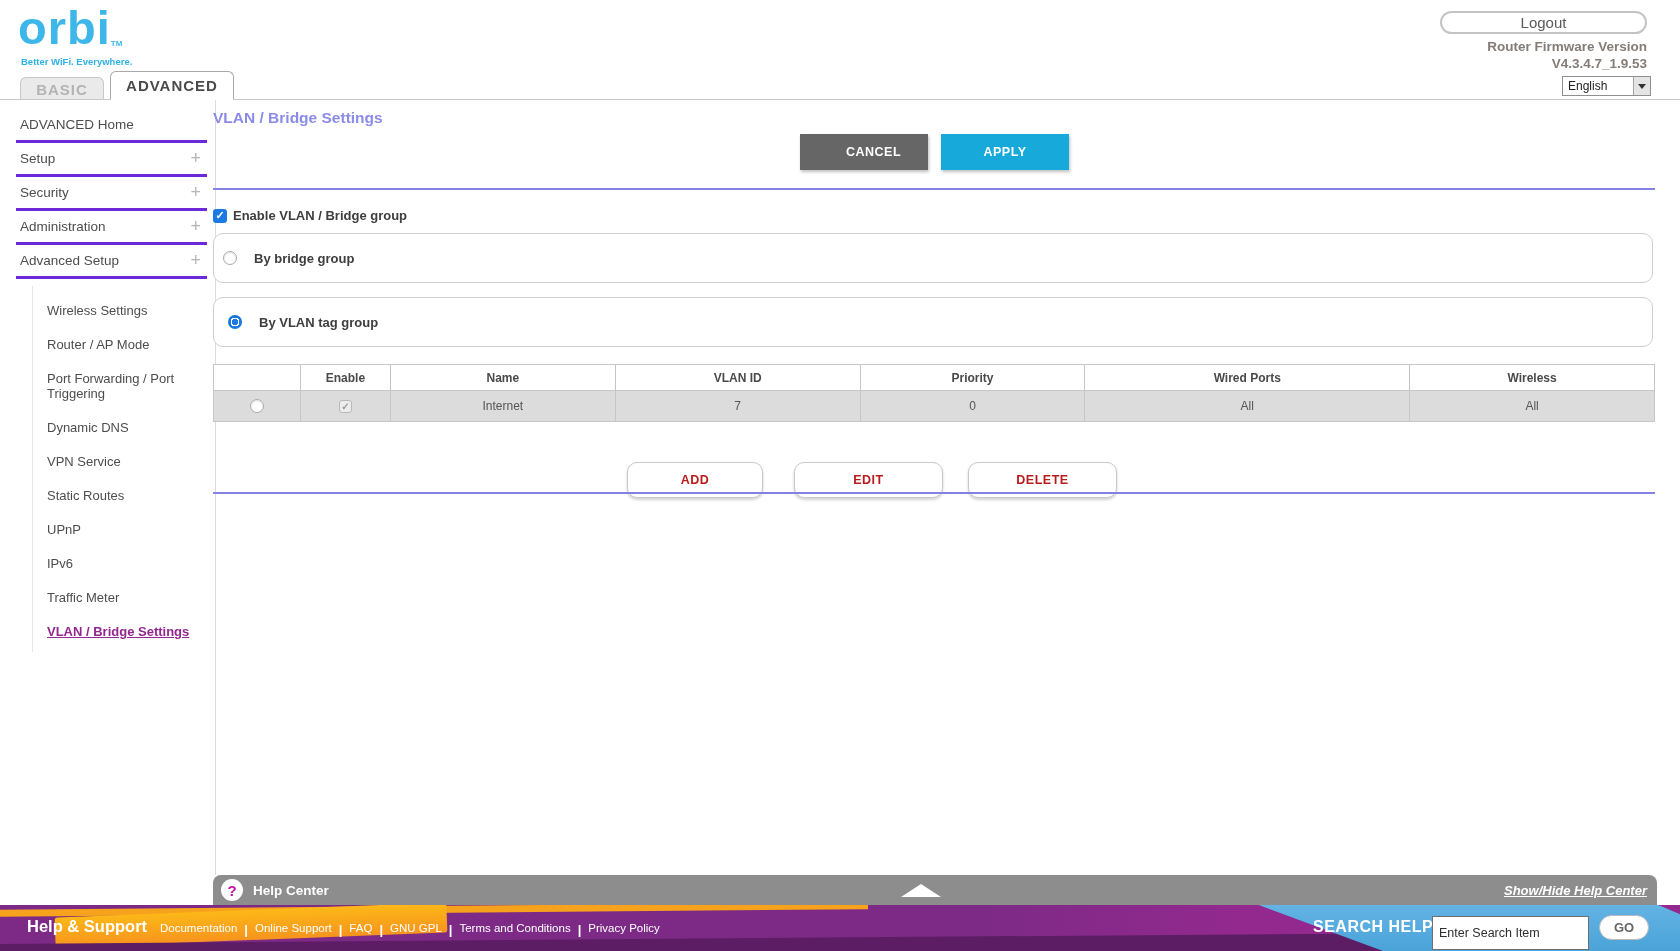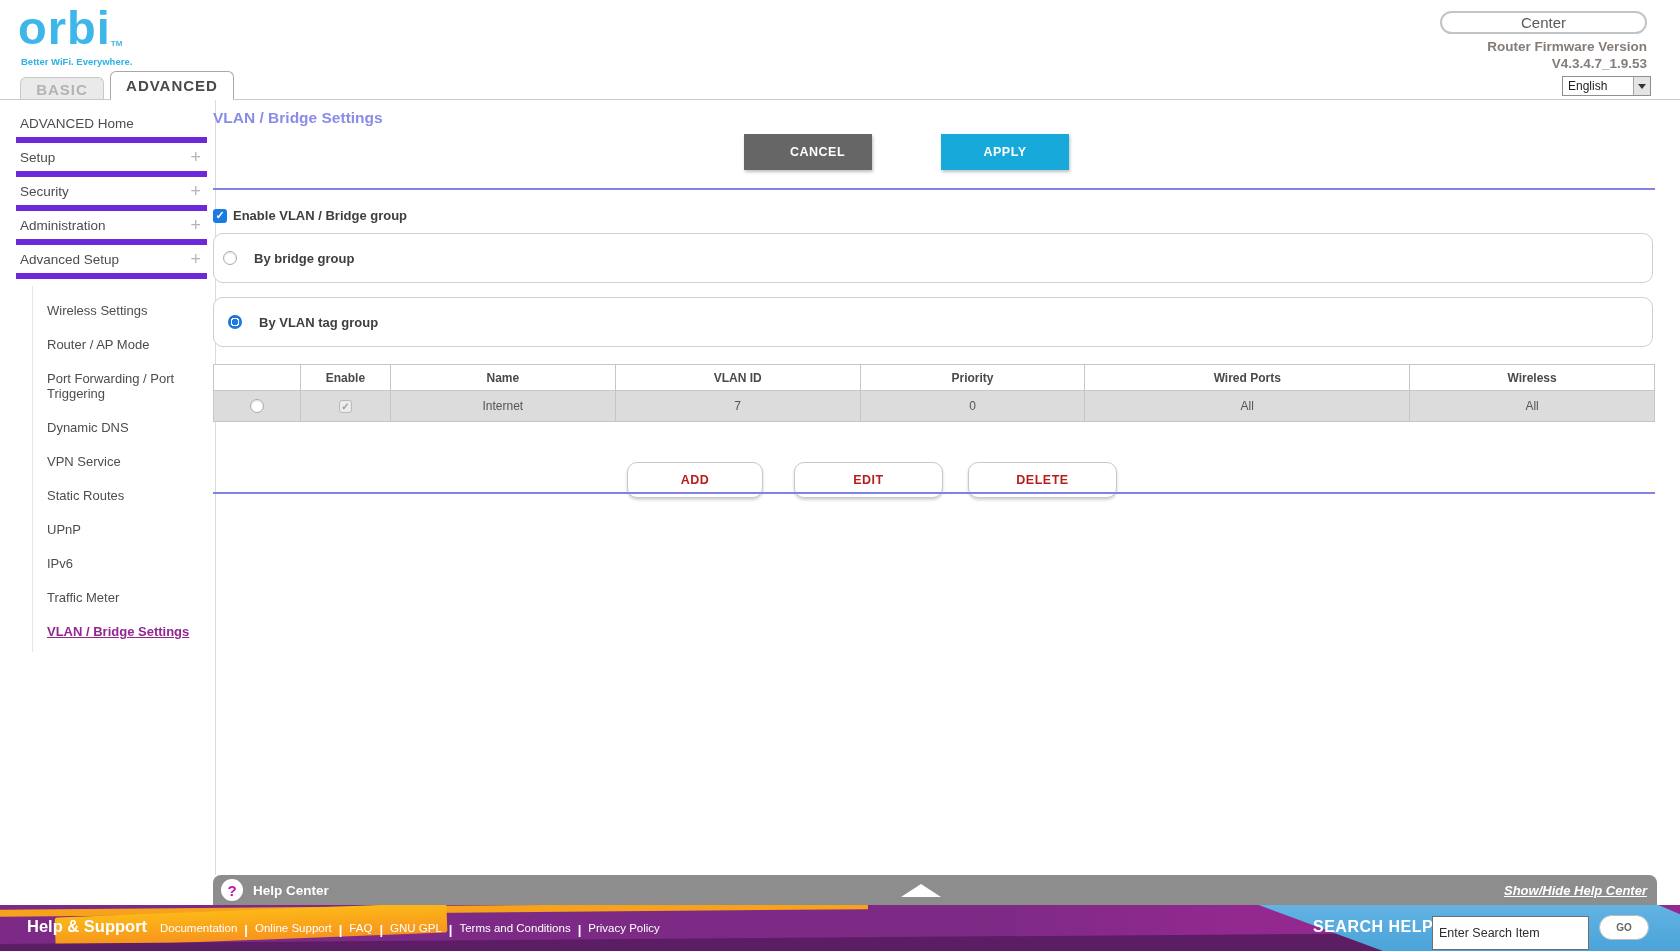"Center" div.abs { text: Center -> Logout }
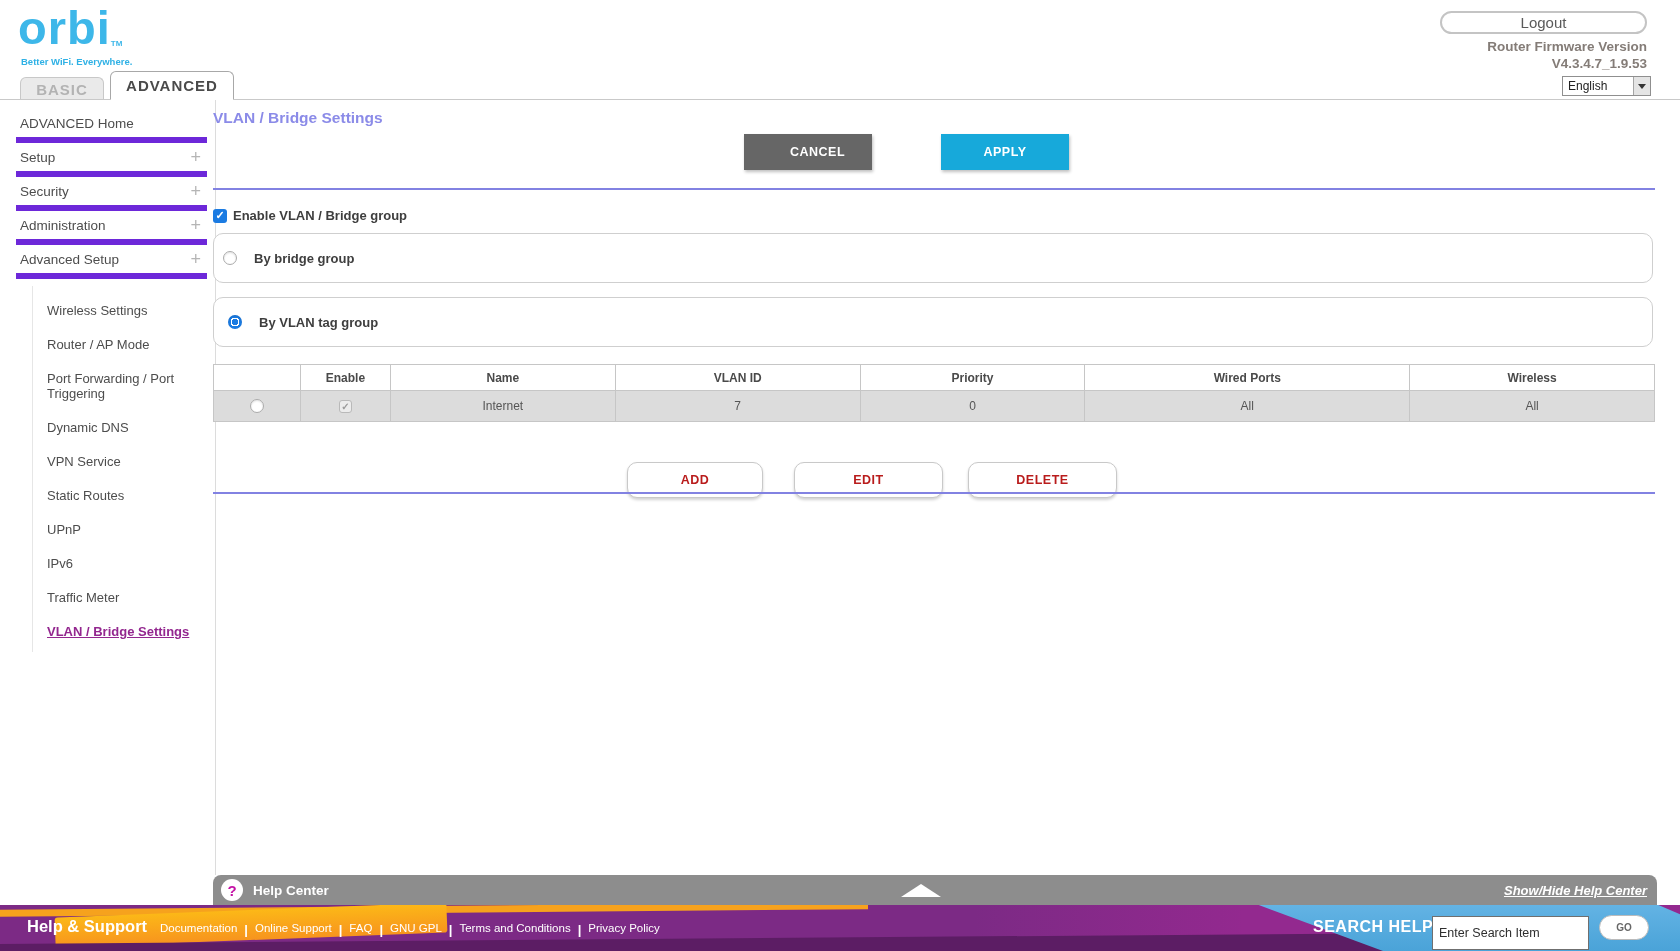"ADVANCED Home" .side-item { border-bottom: 6px solid #6d28d9 -> 3px solid #6d28d9 }
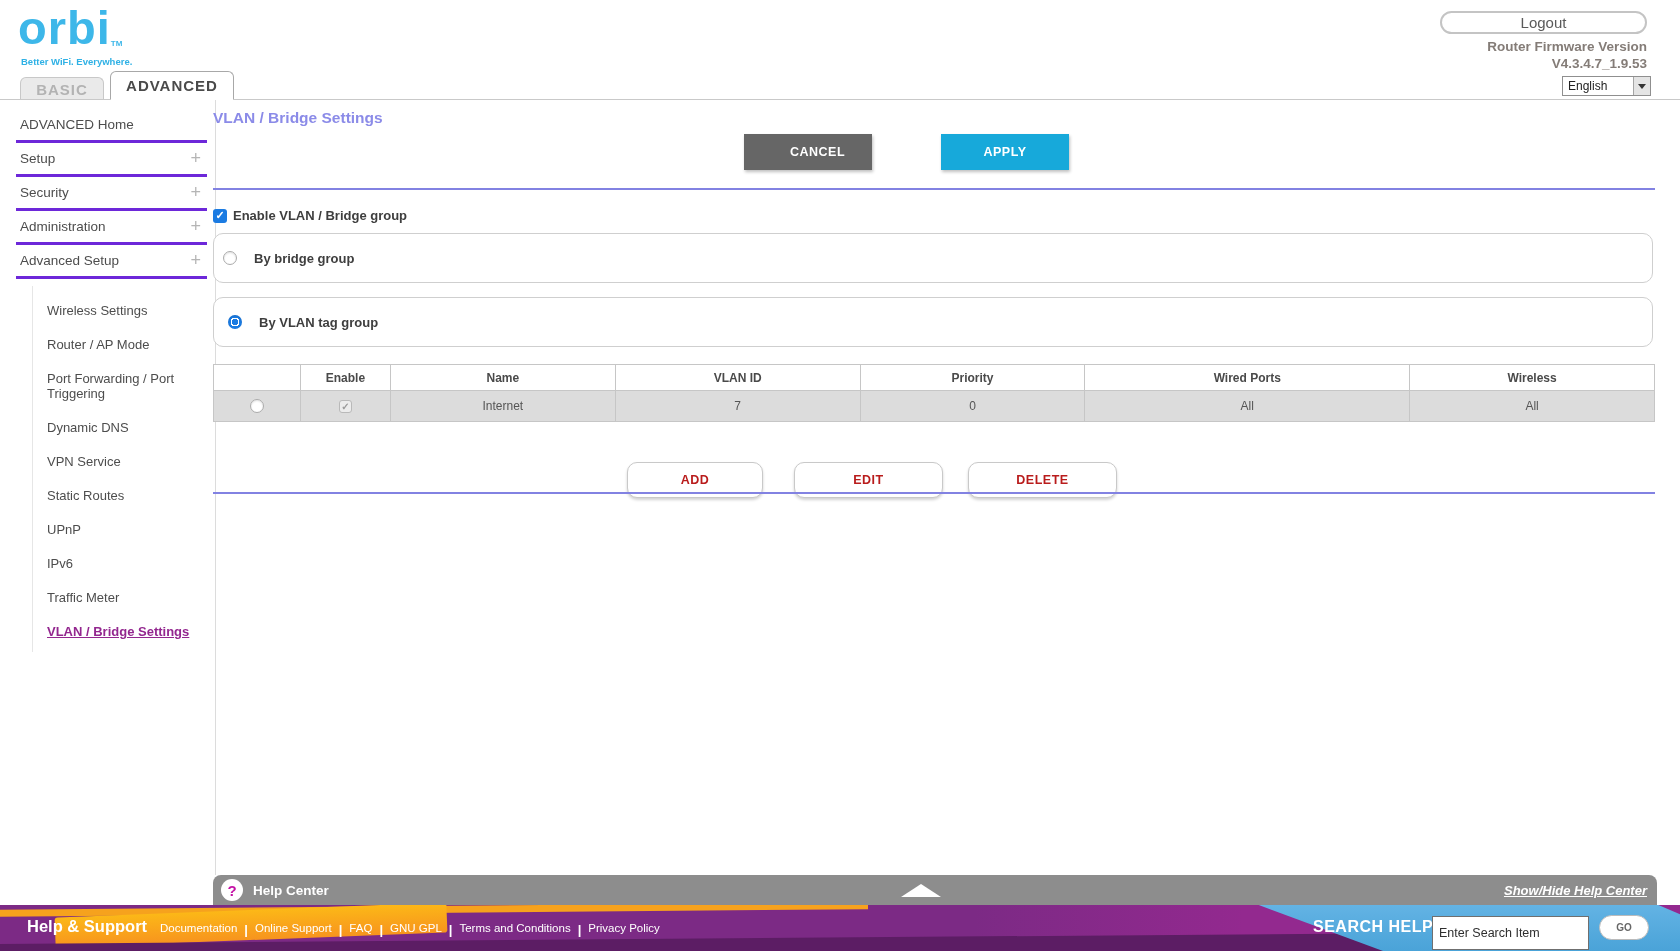"CANCEL" .btn-cancel { left: 744px -> 800px }
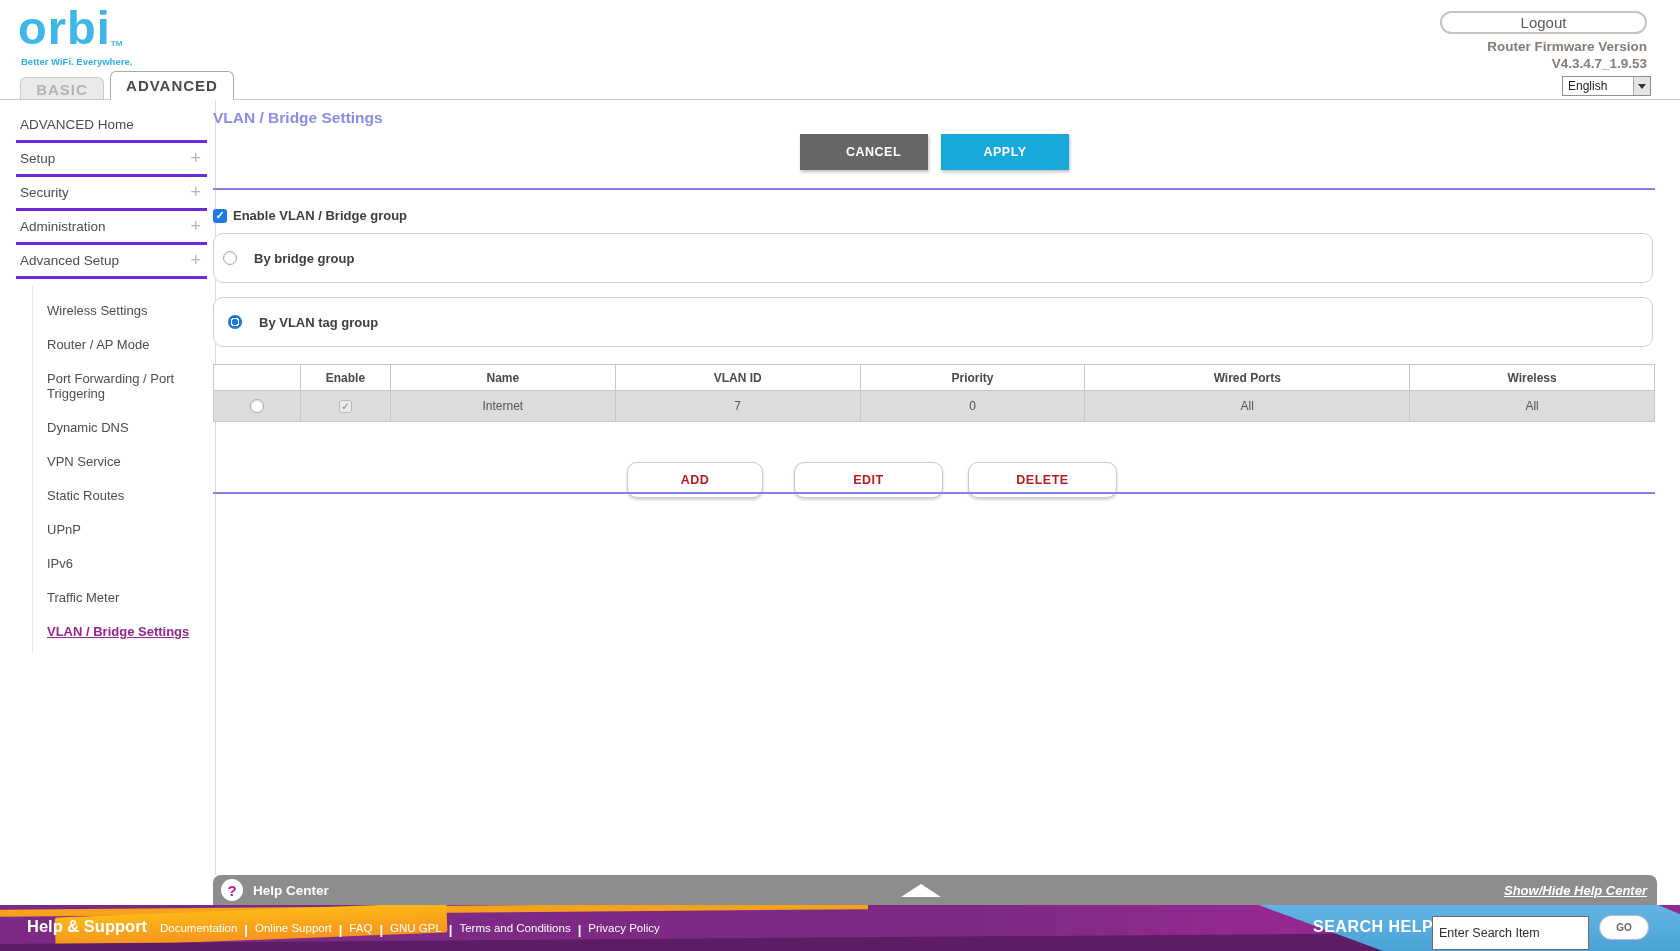"GO" .f-go { font-size: 10px -> 13px }
